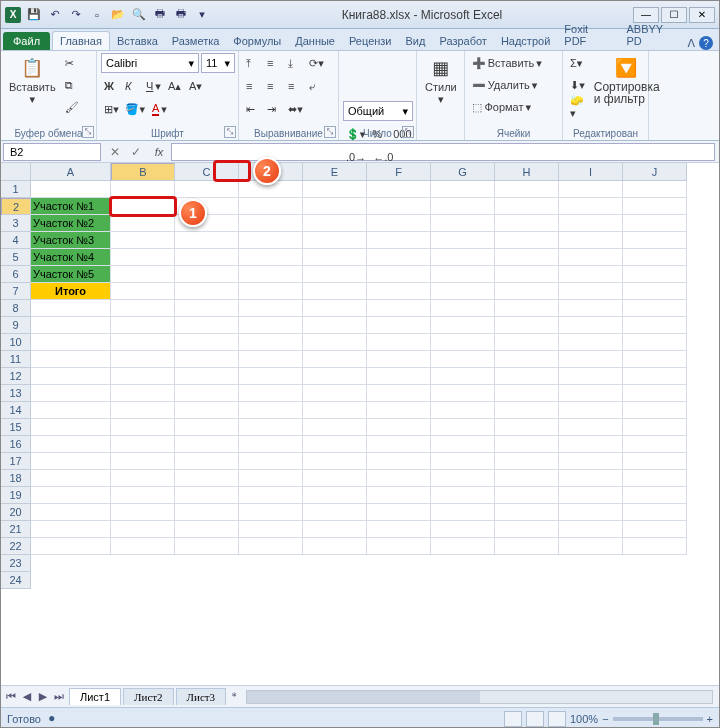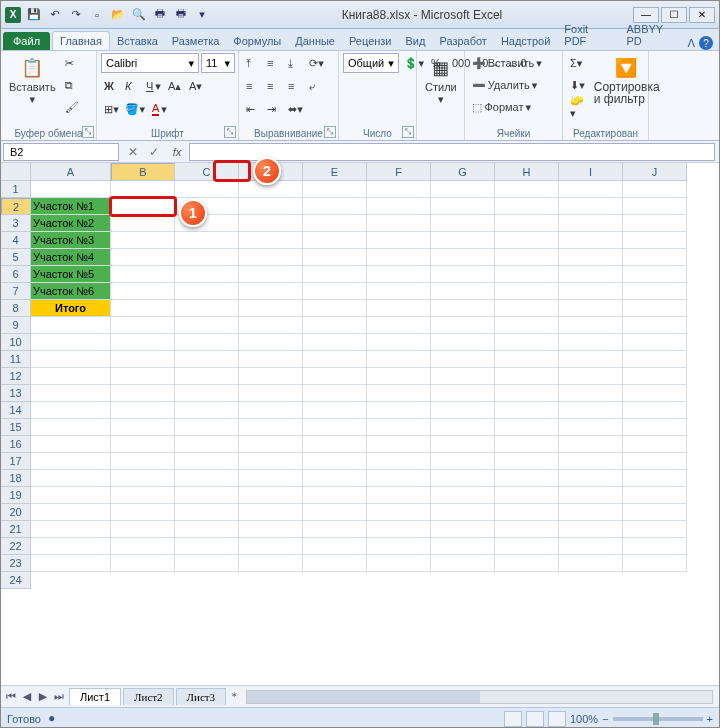"Общий" div.group-body { flex-direction: row -> column; margin-top: none -> 48px }
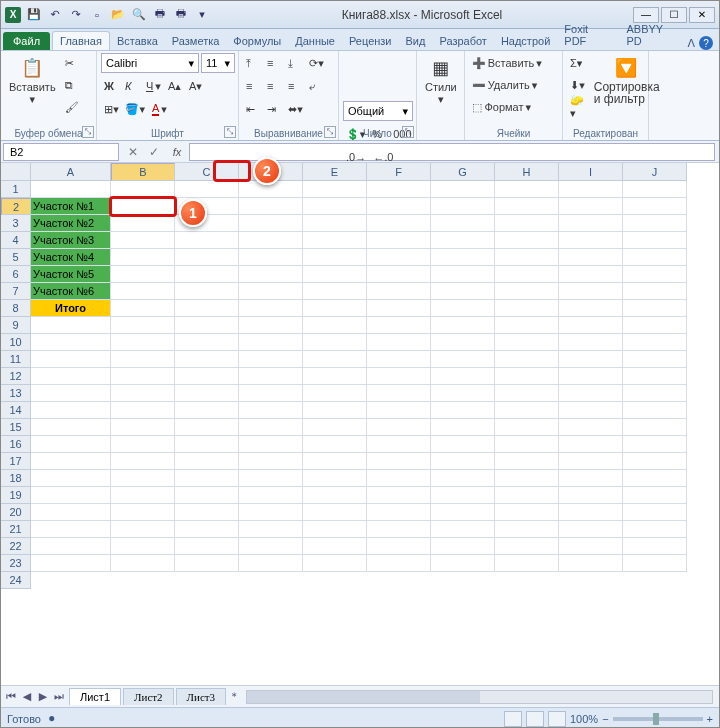"B2" .namebox { width: 116px -> 98px }
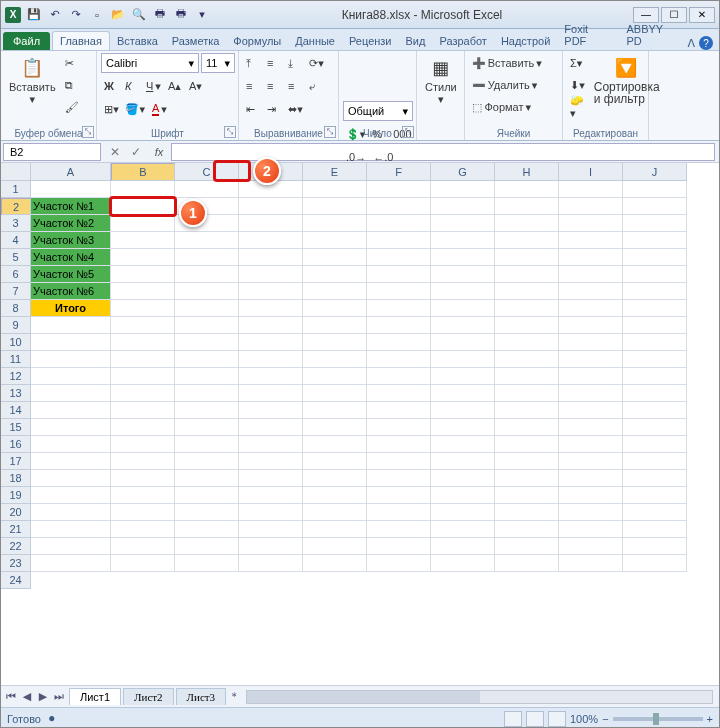"Участок №6" div.row { html: <div> <div>Участок №6</div> <div></div> <div></div> <div></div> <div></div> <div></div> <div></div> <div></div> <div></div> <div></div> </div> -> none }
